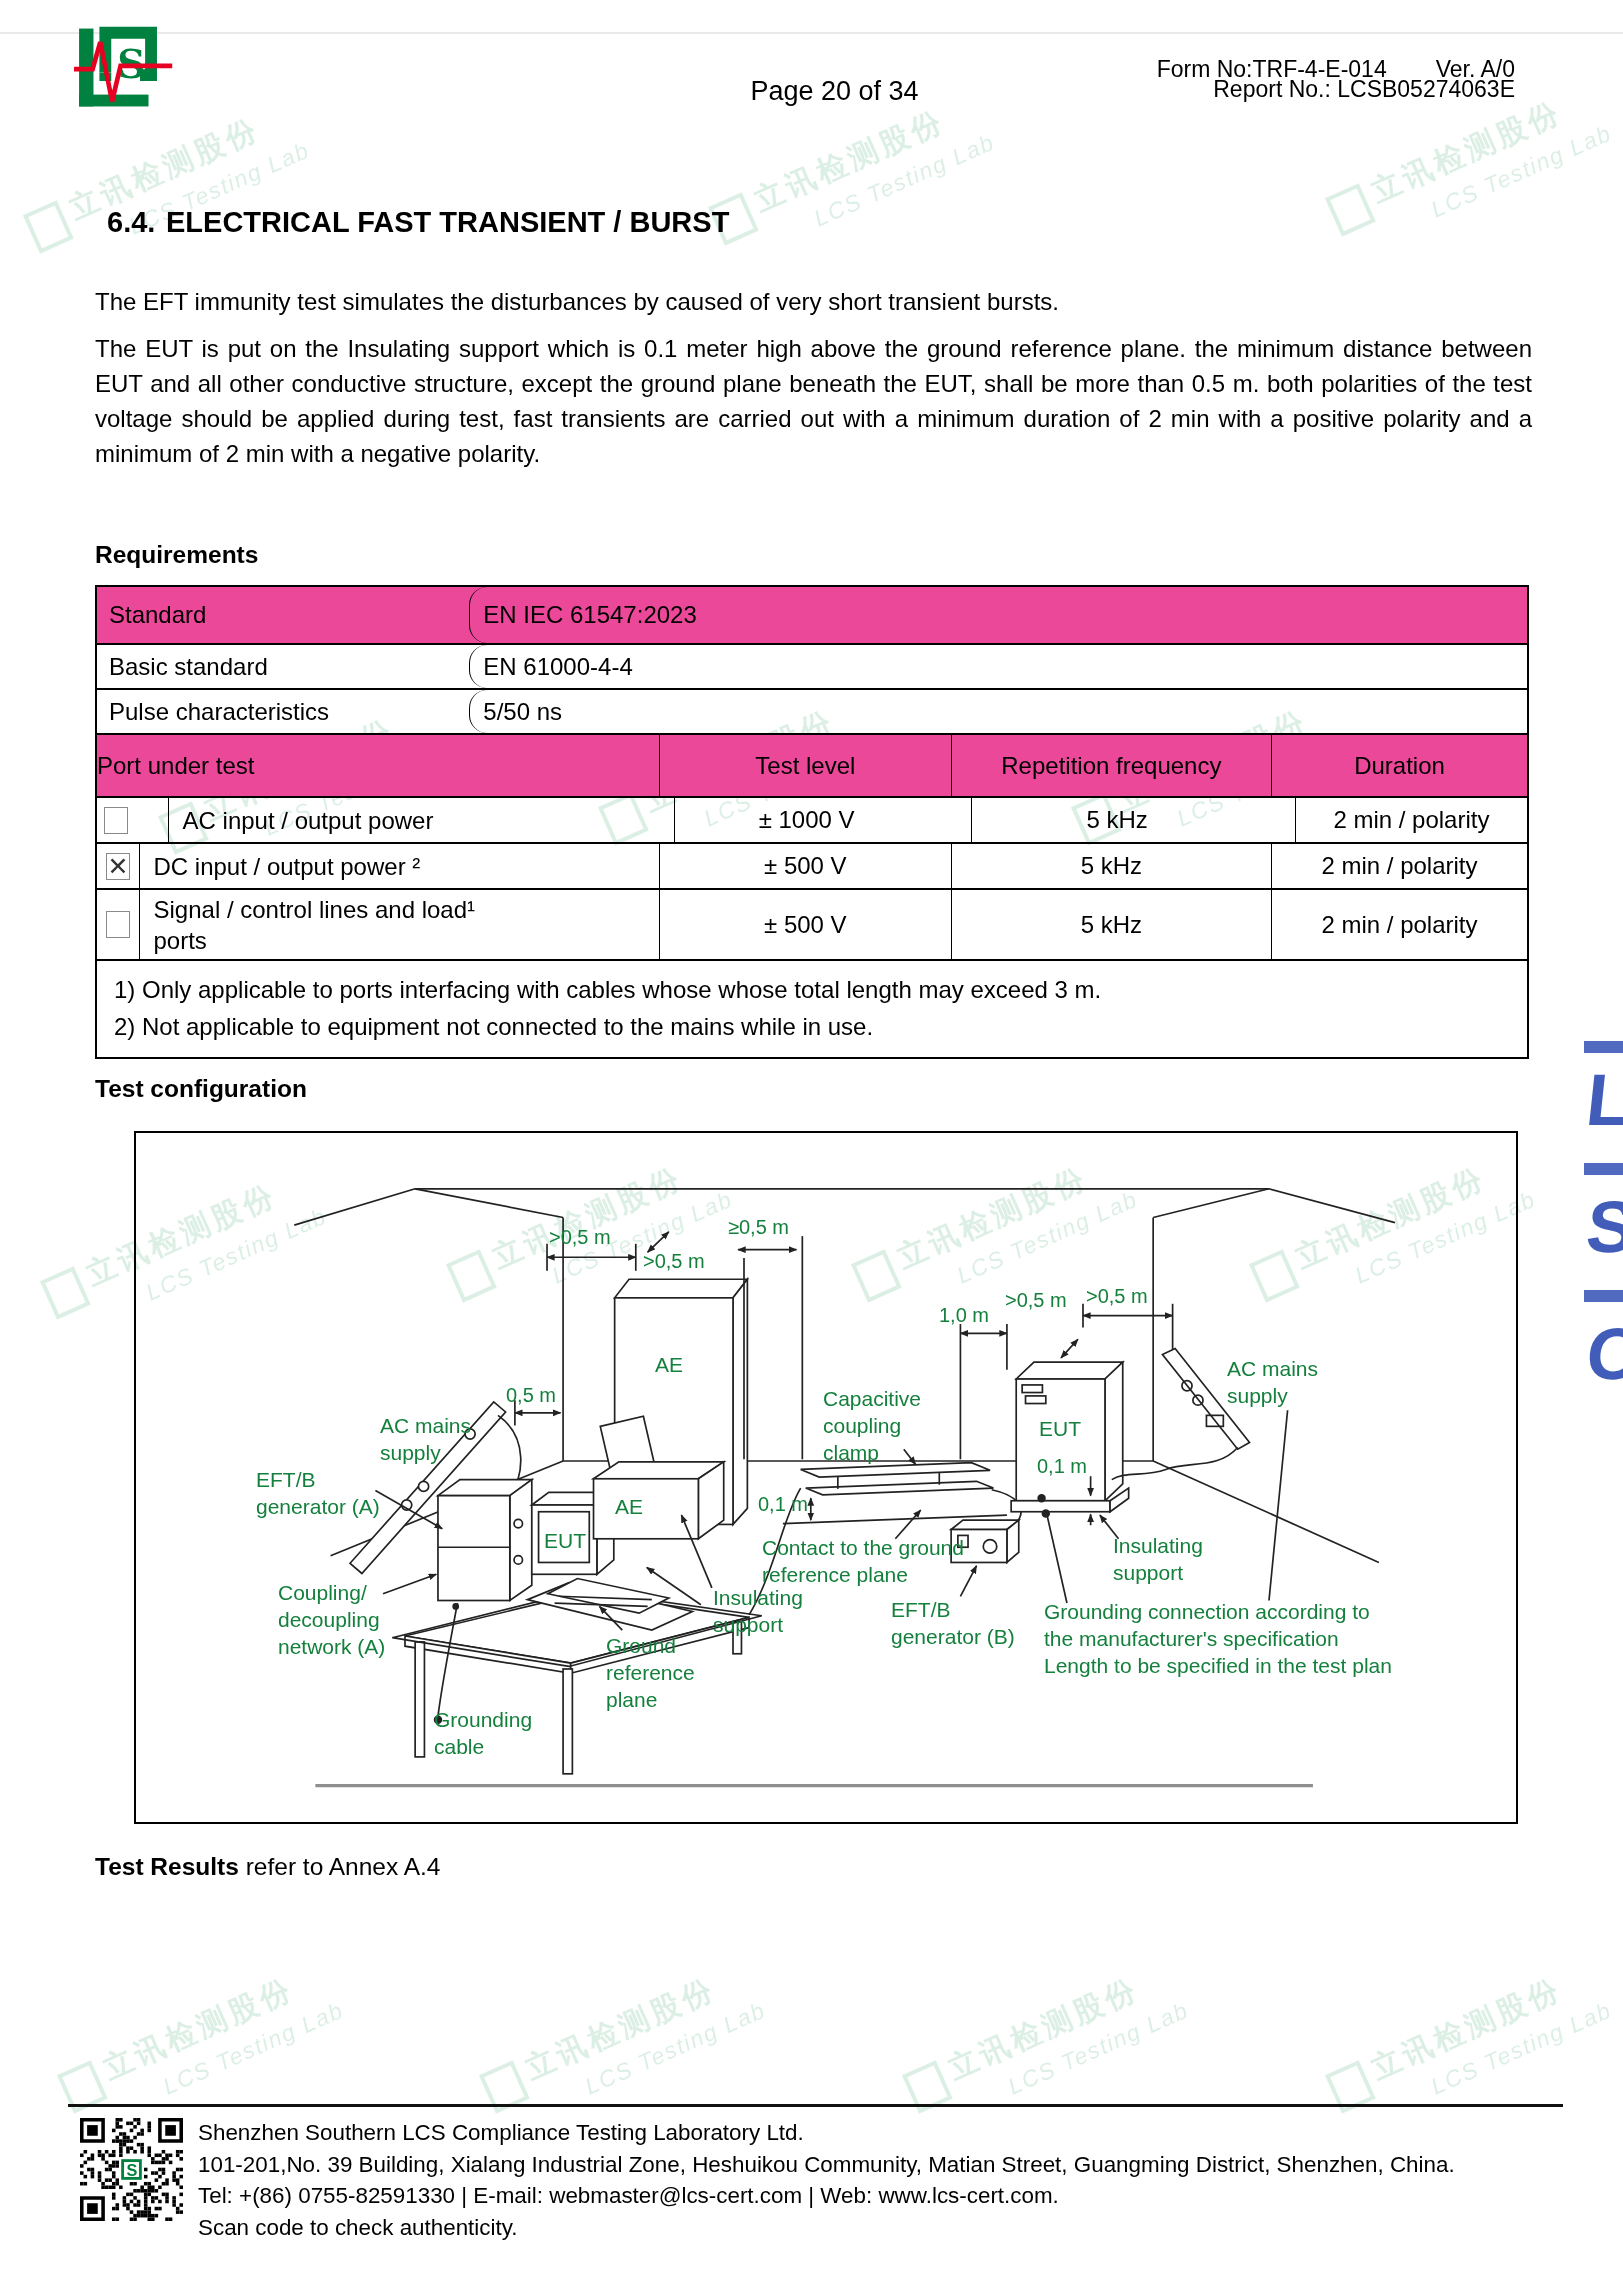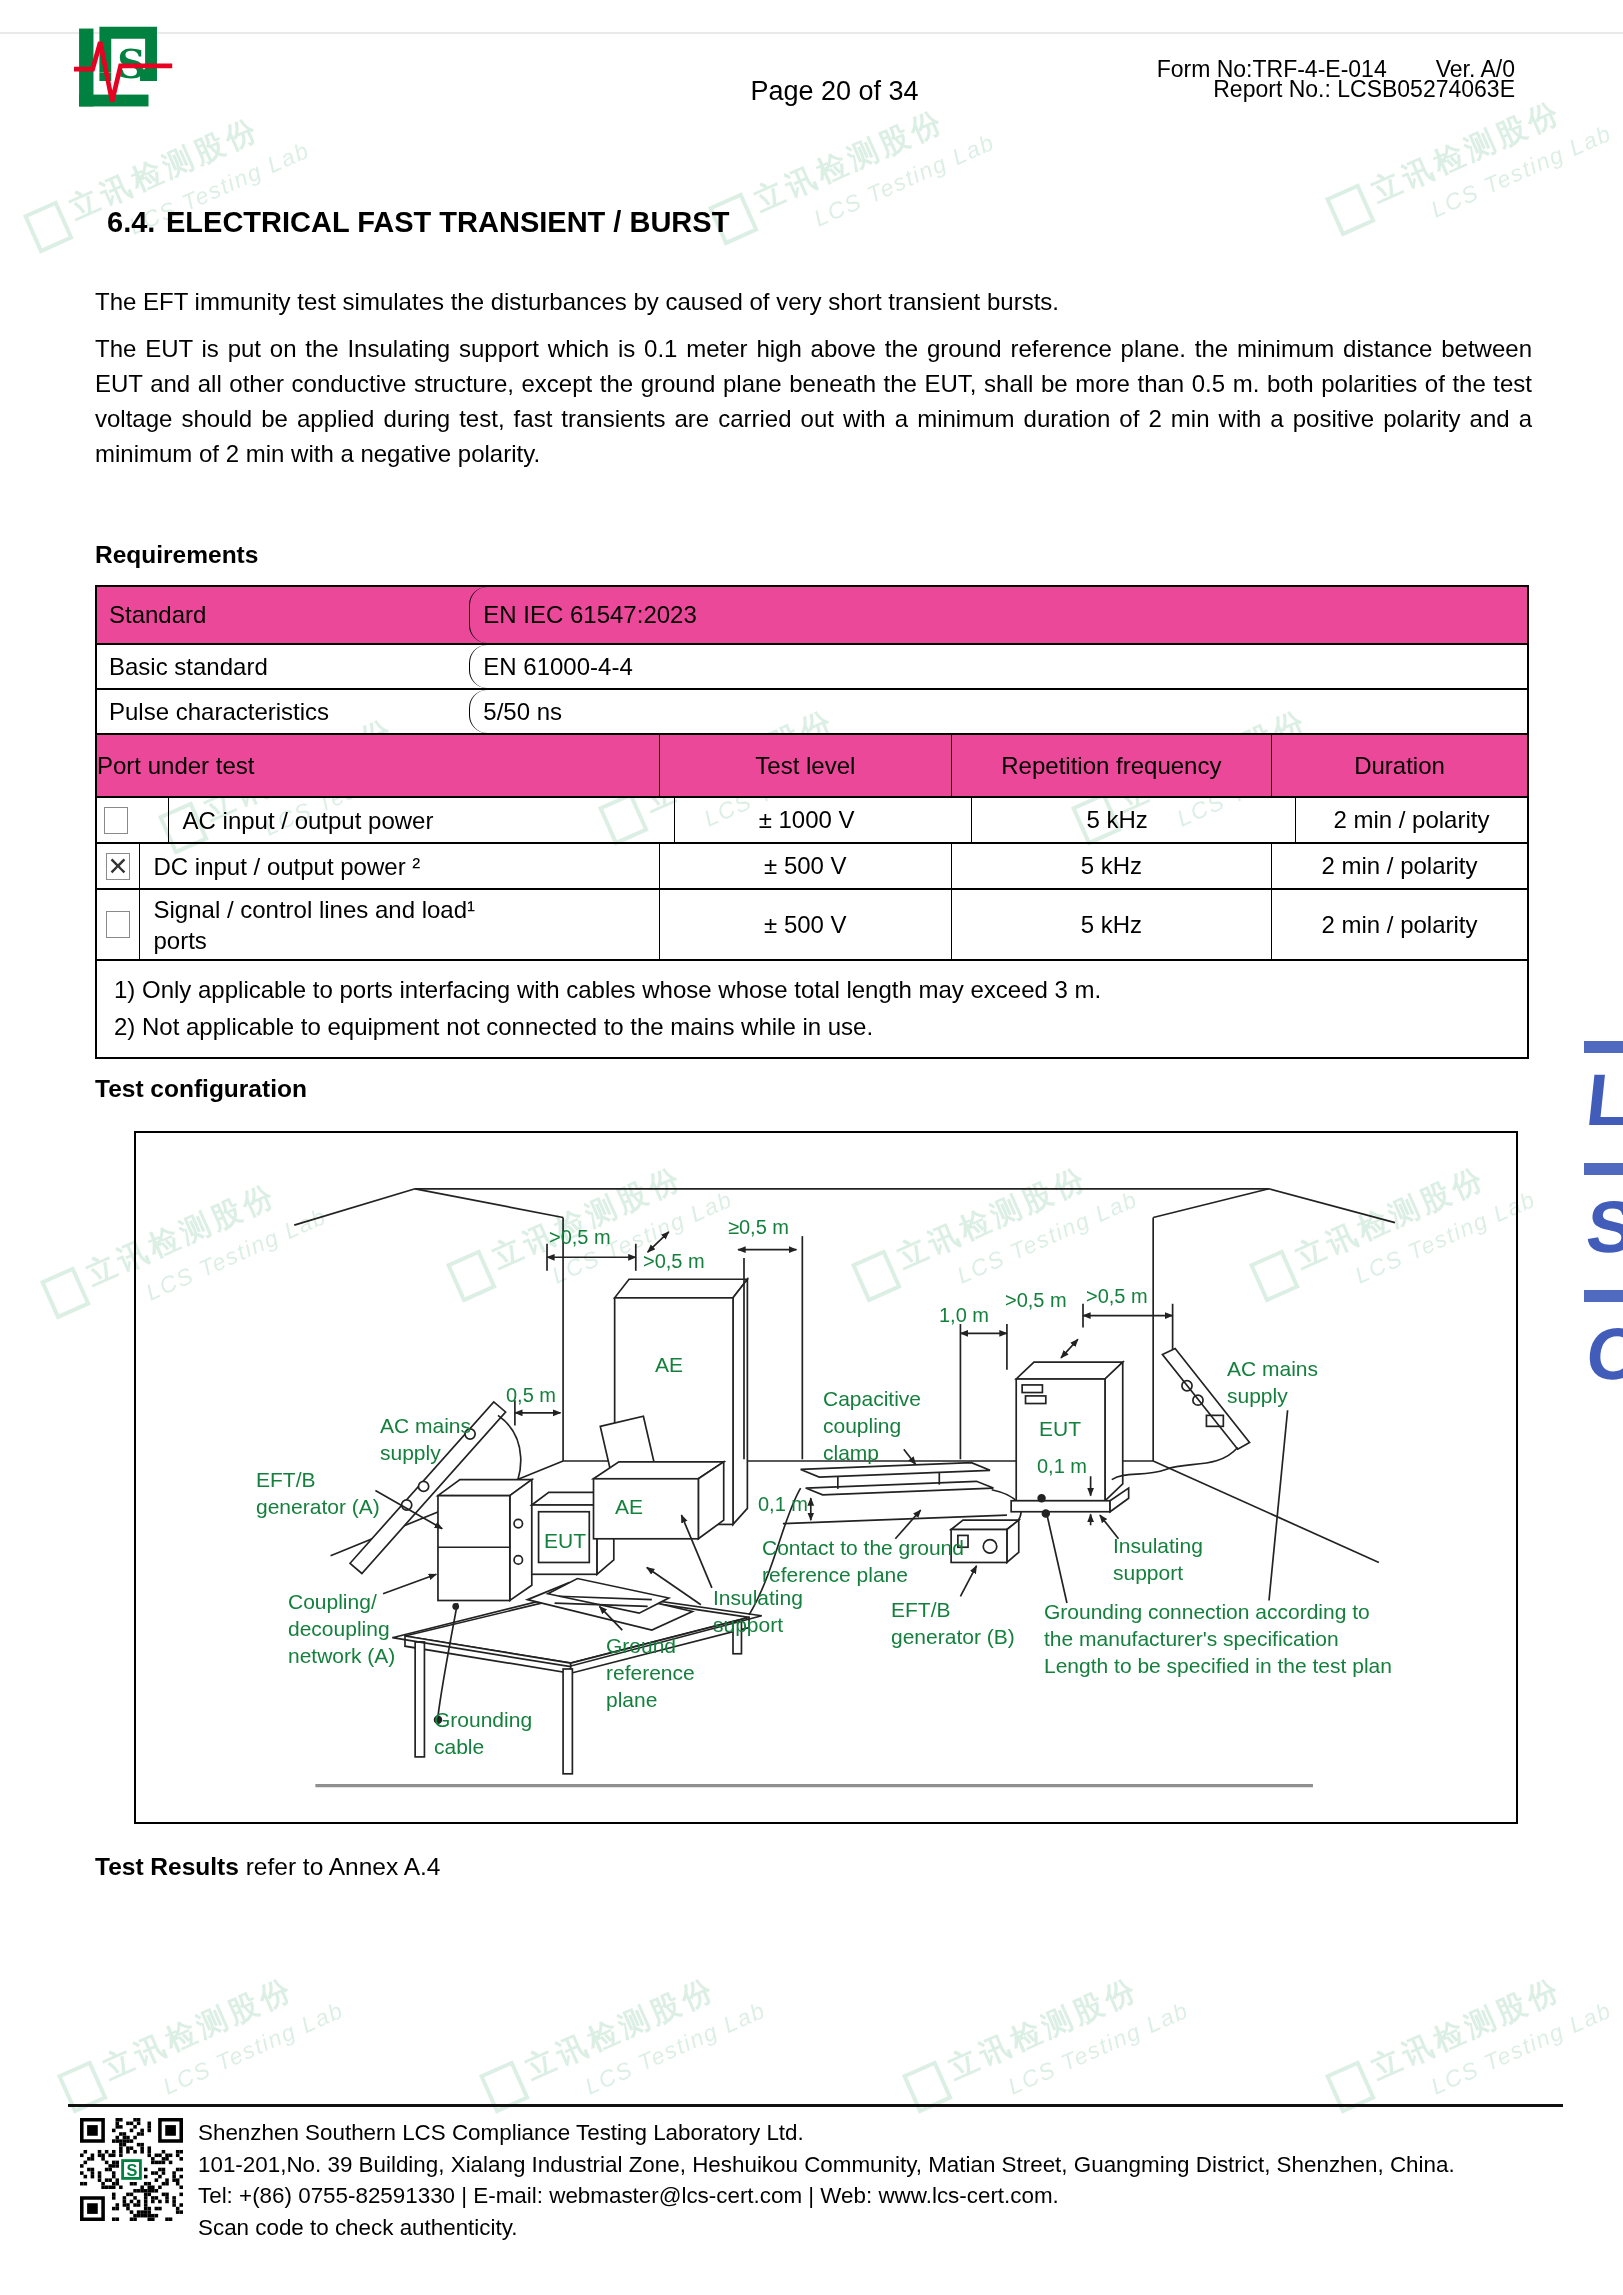"Coupling/" div.fl { left: 152px -> 142px; margin-top: 9px -> none }
